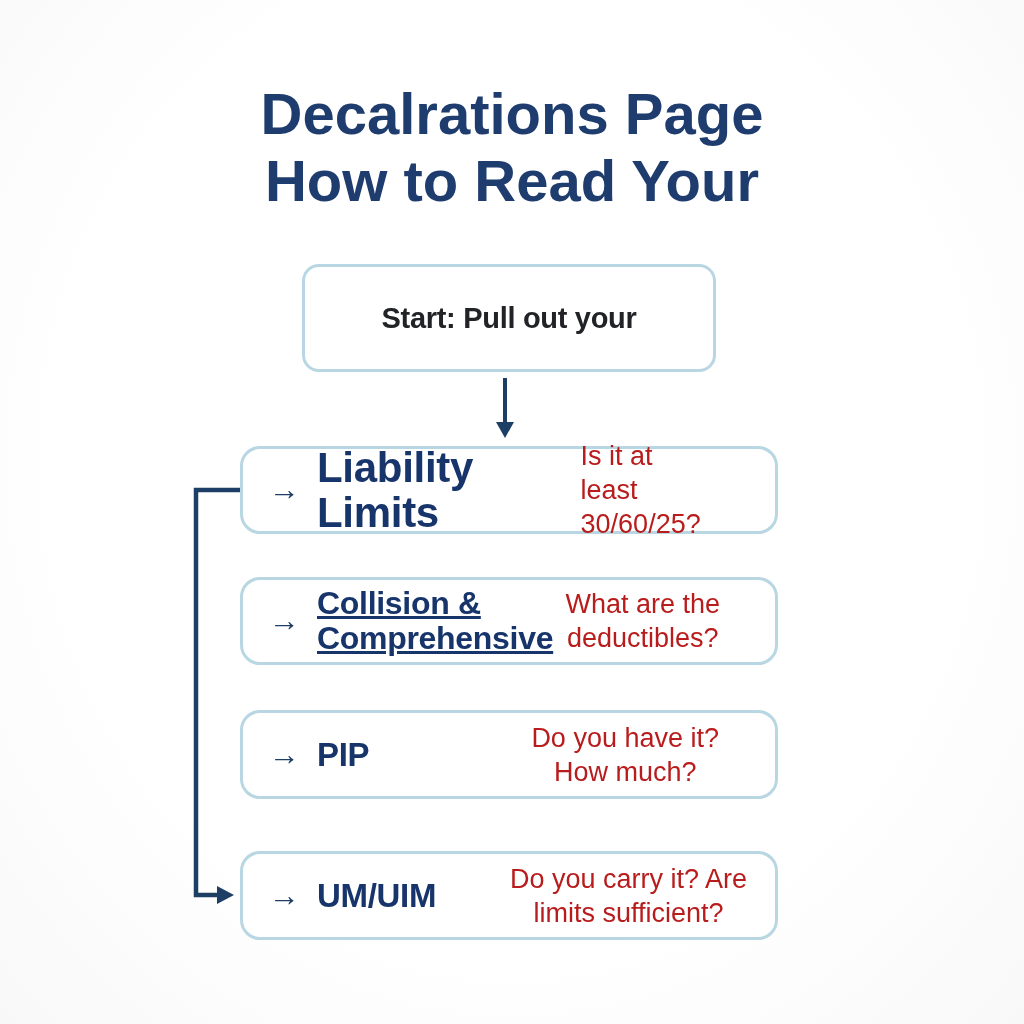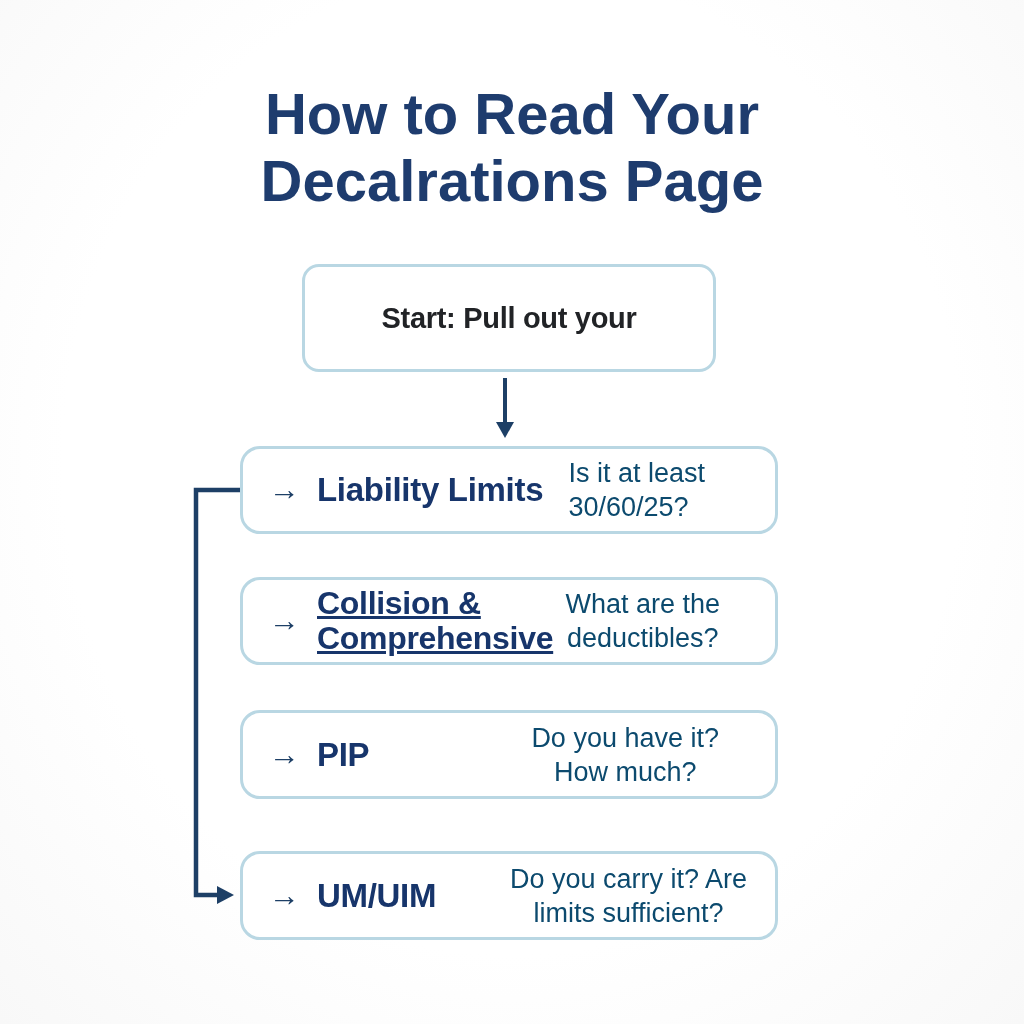"How to Read Your" span { order: before "Decalrations Page" -> after "Decalrations Page" }
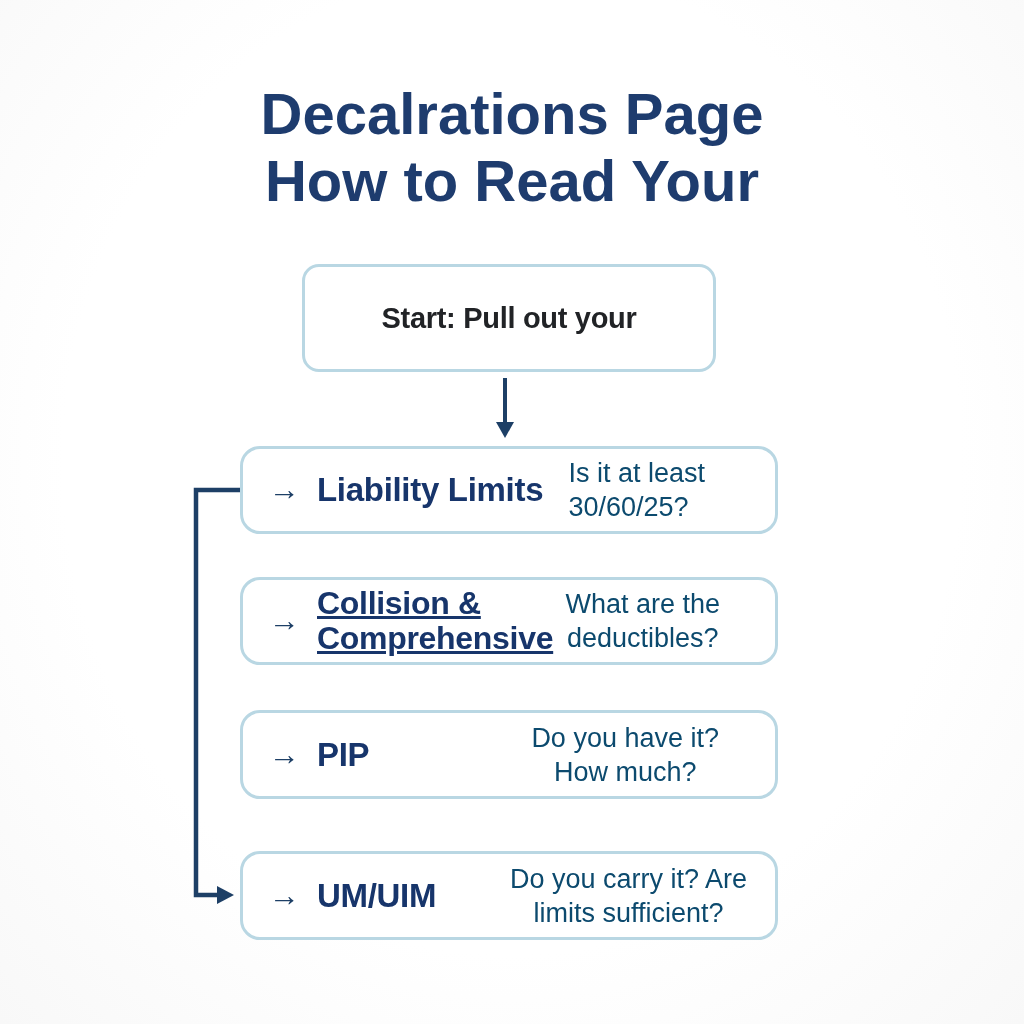"Liability Limits" #row-liability .label { font-size: 33px -> 42px }
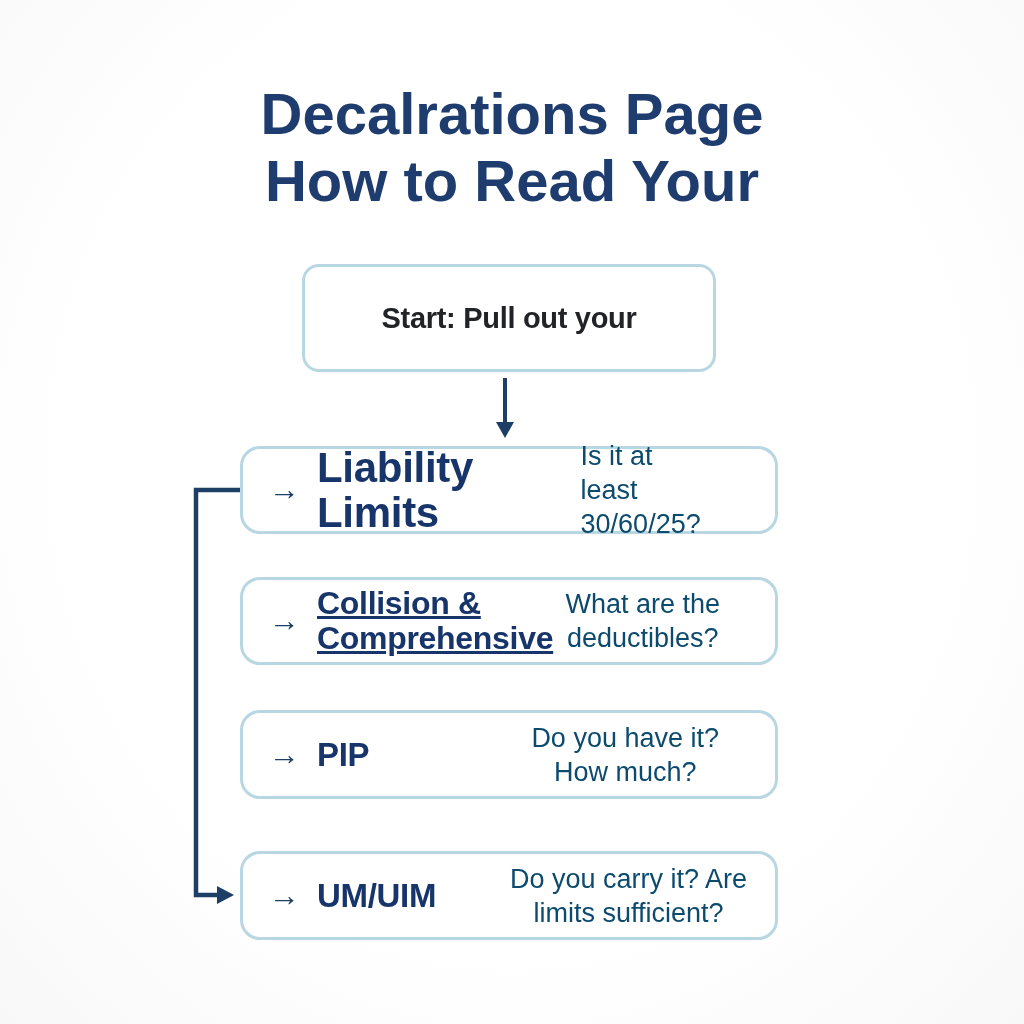"Is it at least" .row .question { color: #0c4a6e -> #b91c1c }
